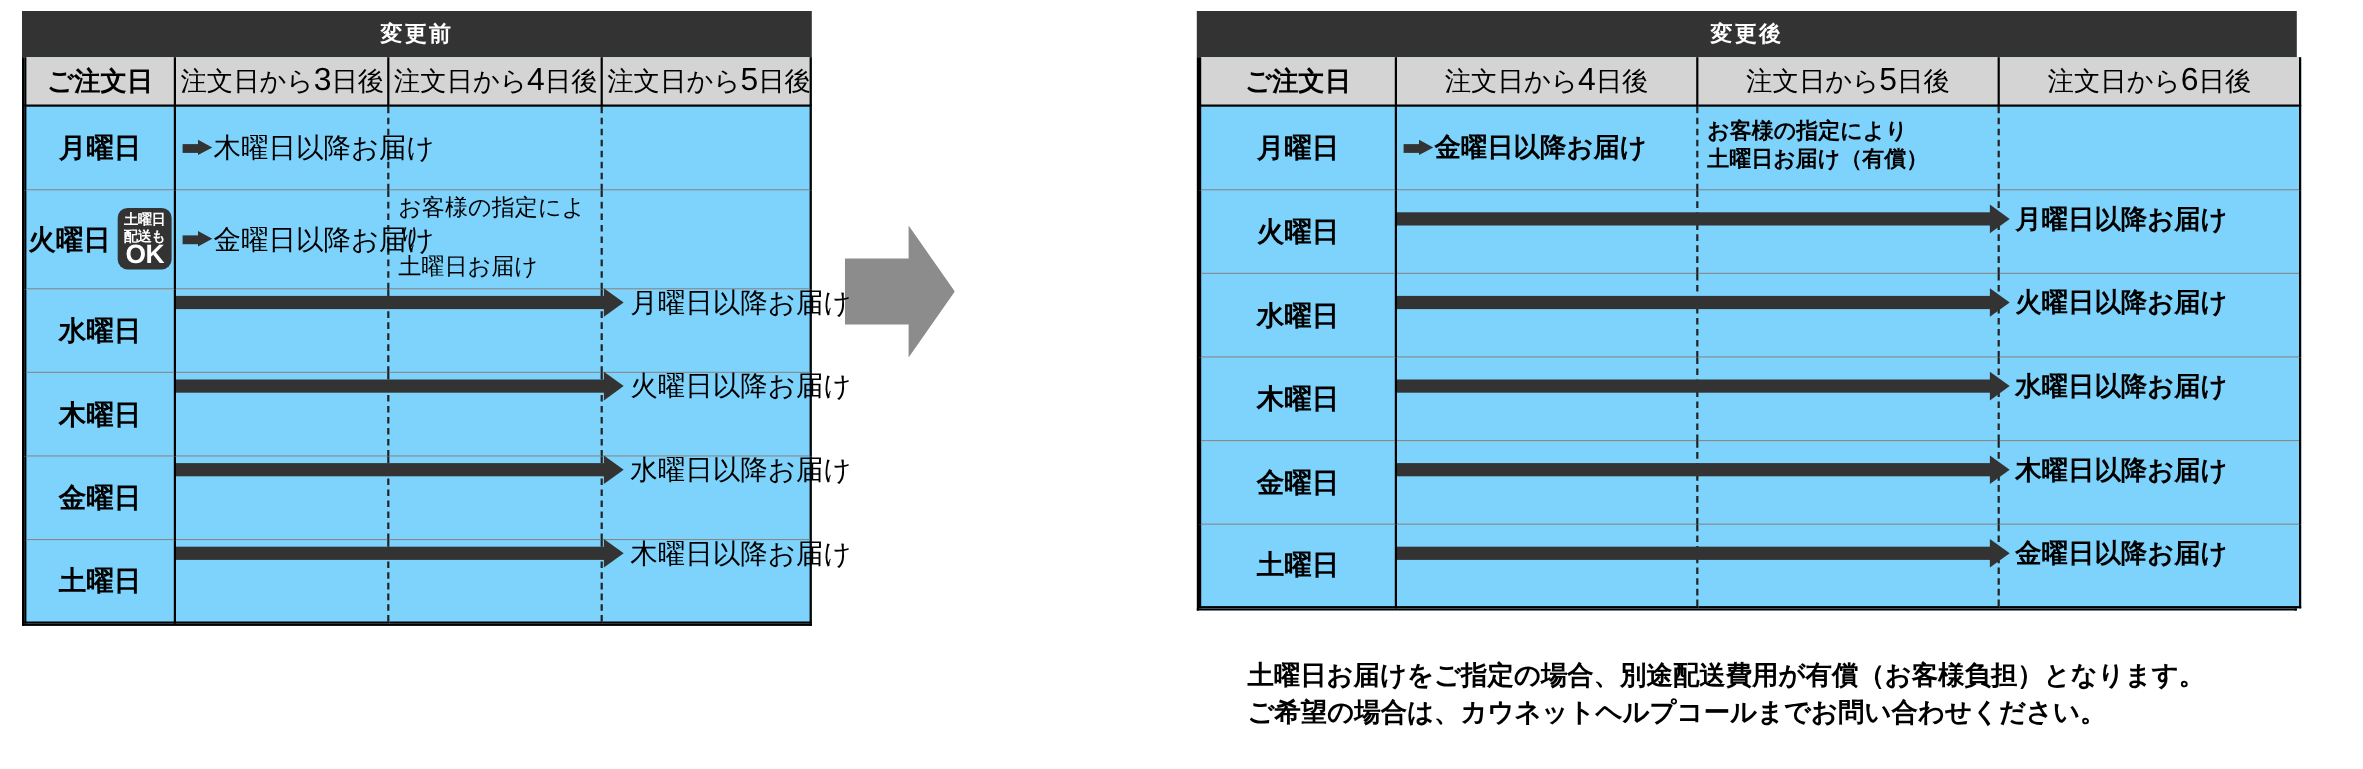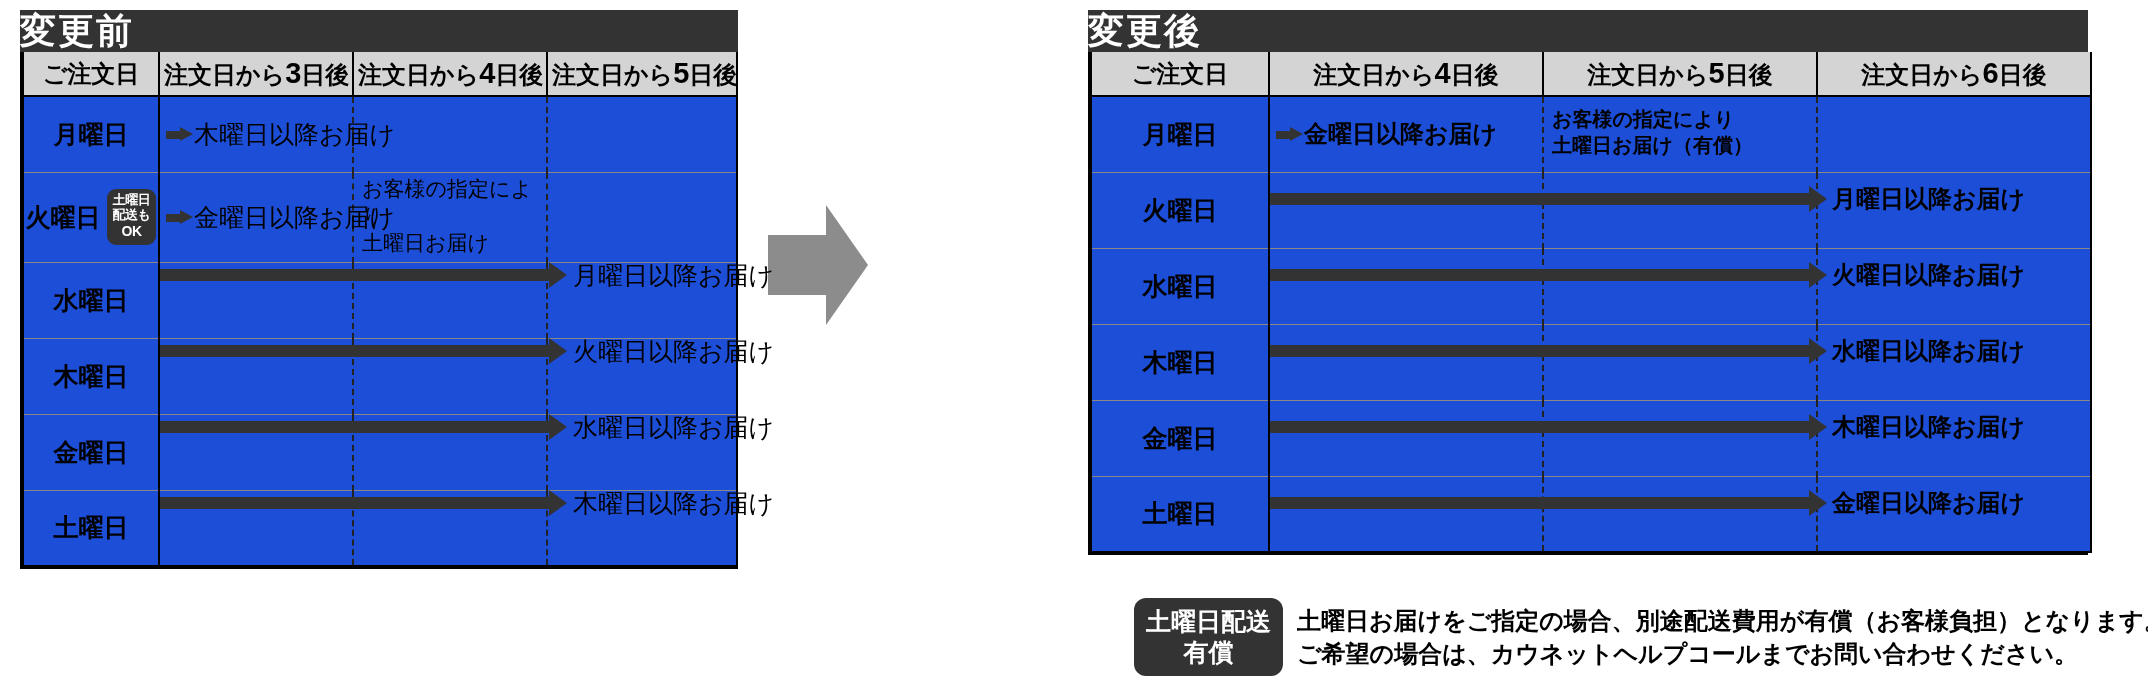"変更前" .tbl-title { font-size: 36px -> 20px; text-align: left -> center }
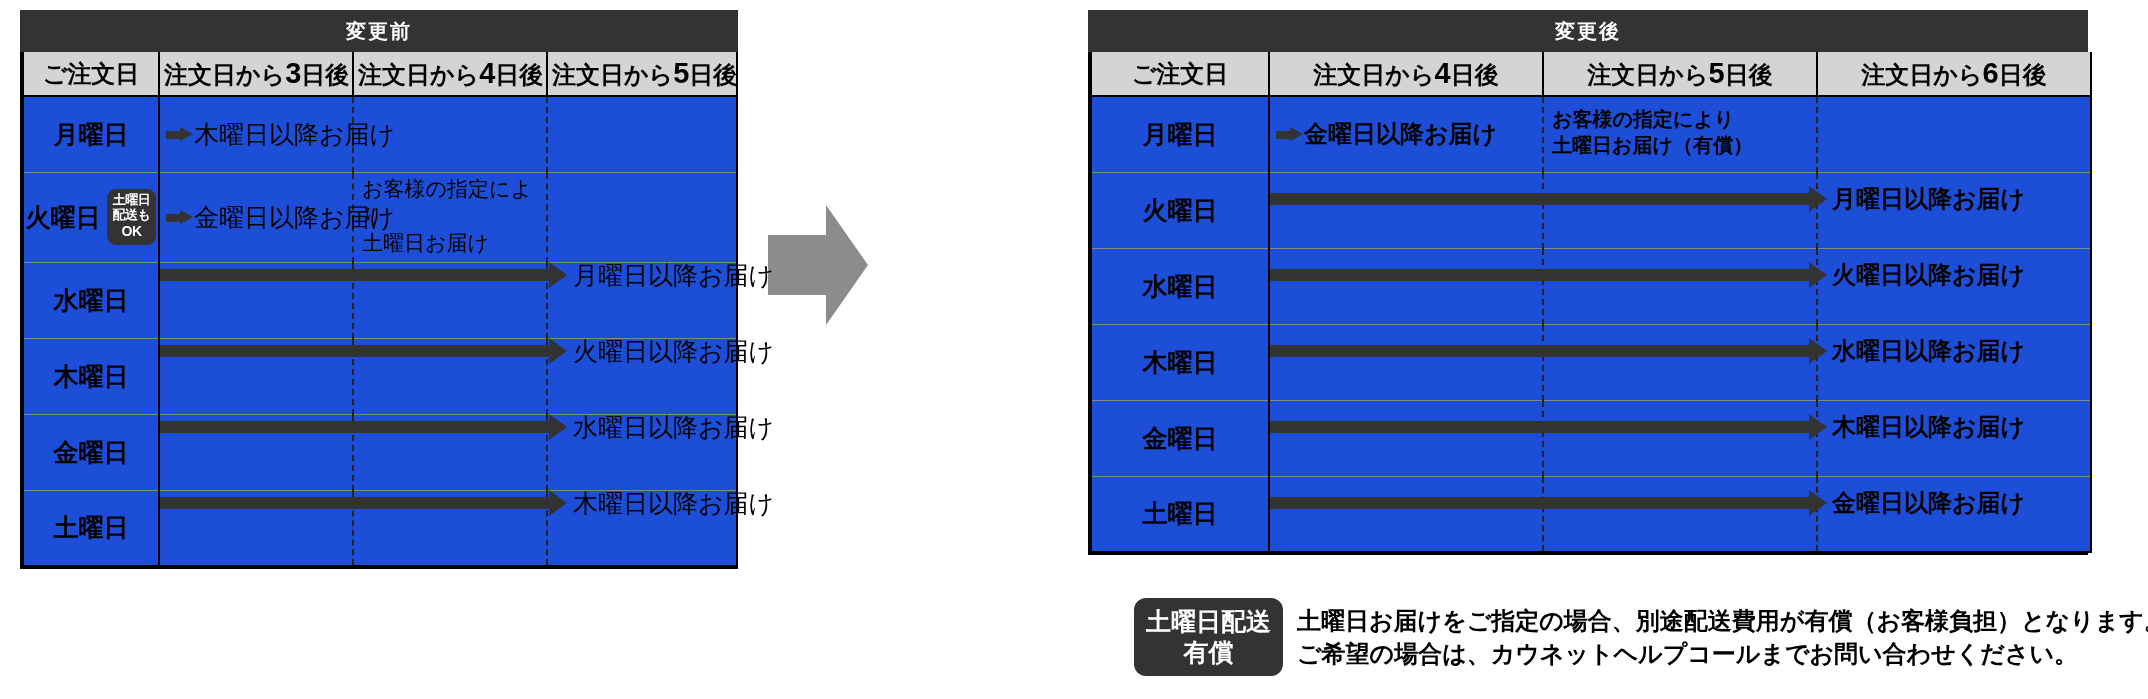"ご注文日" .tbl { background: #1d4ed8 -> #7dd3fc }
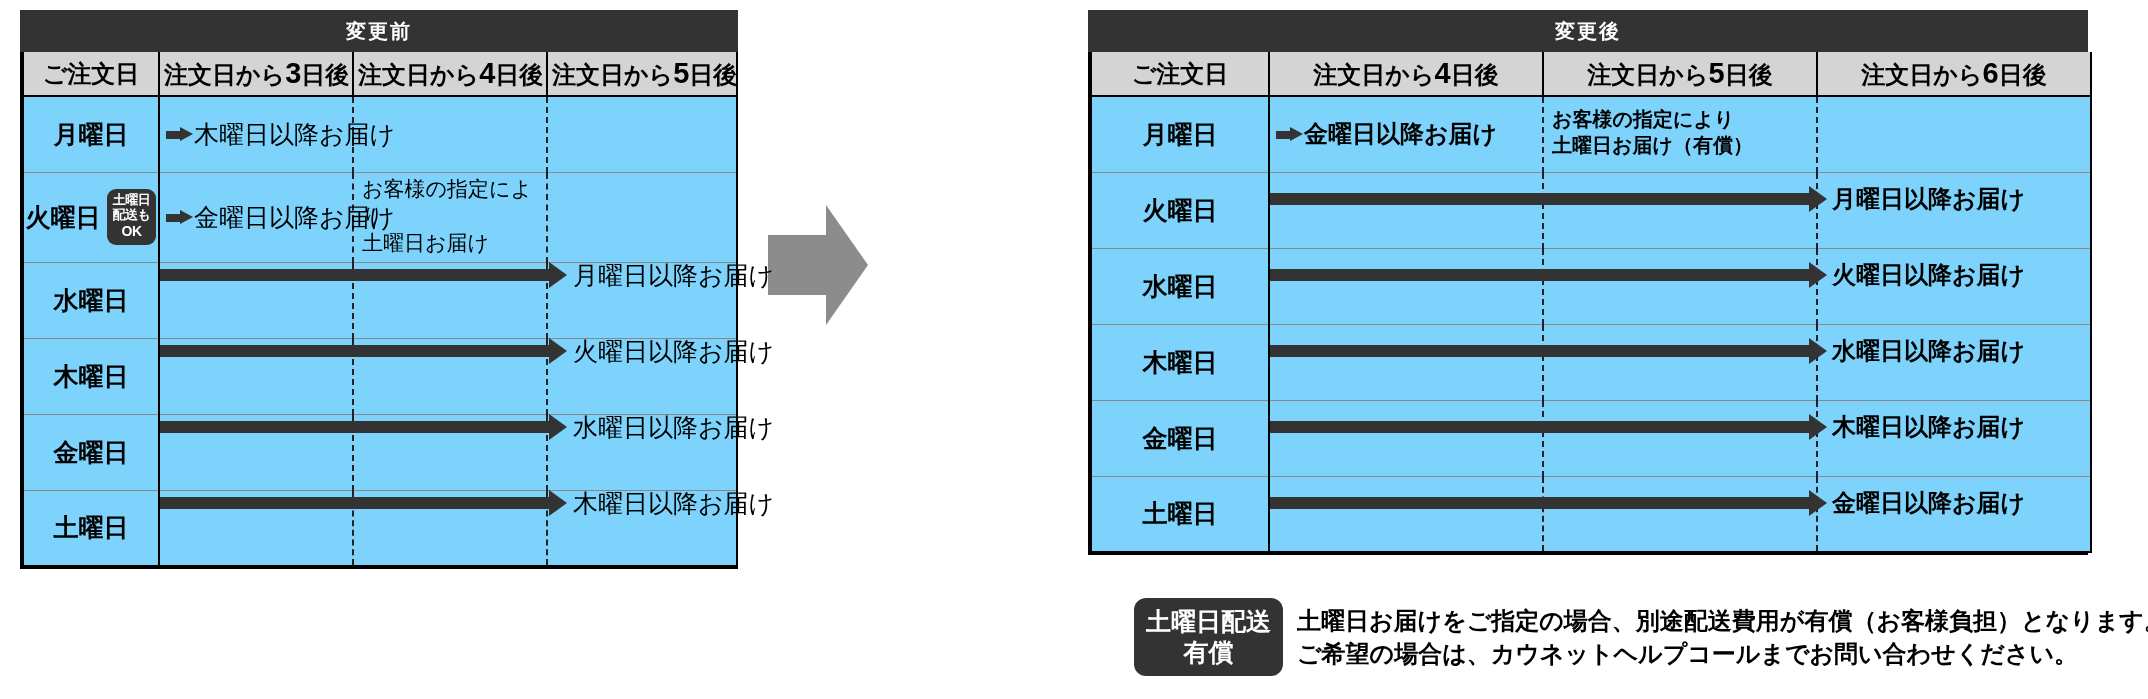"注文日から3日後" .tbl th.small-head { font-weight: bold -> normal }
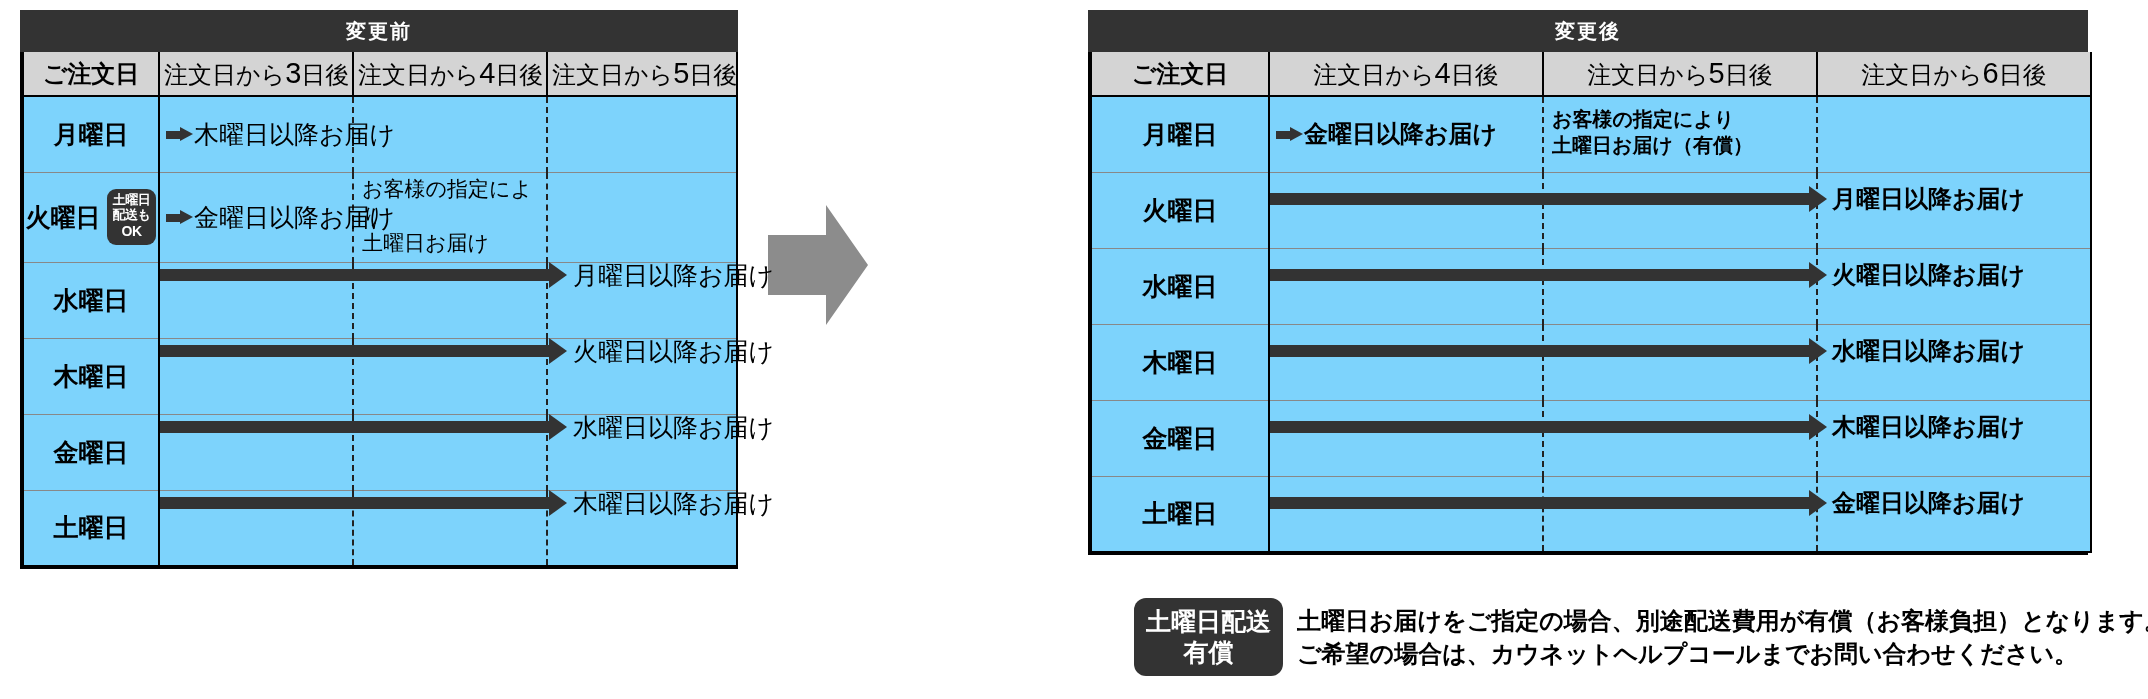"OK" .sat-badge .ok { font-size: 14px -> 24px }
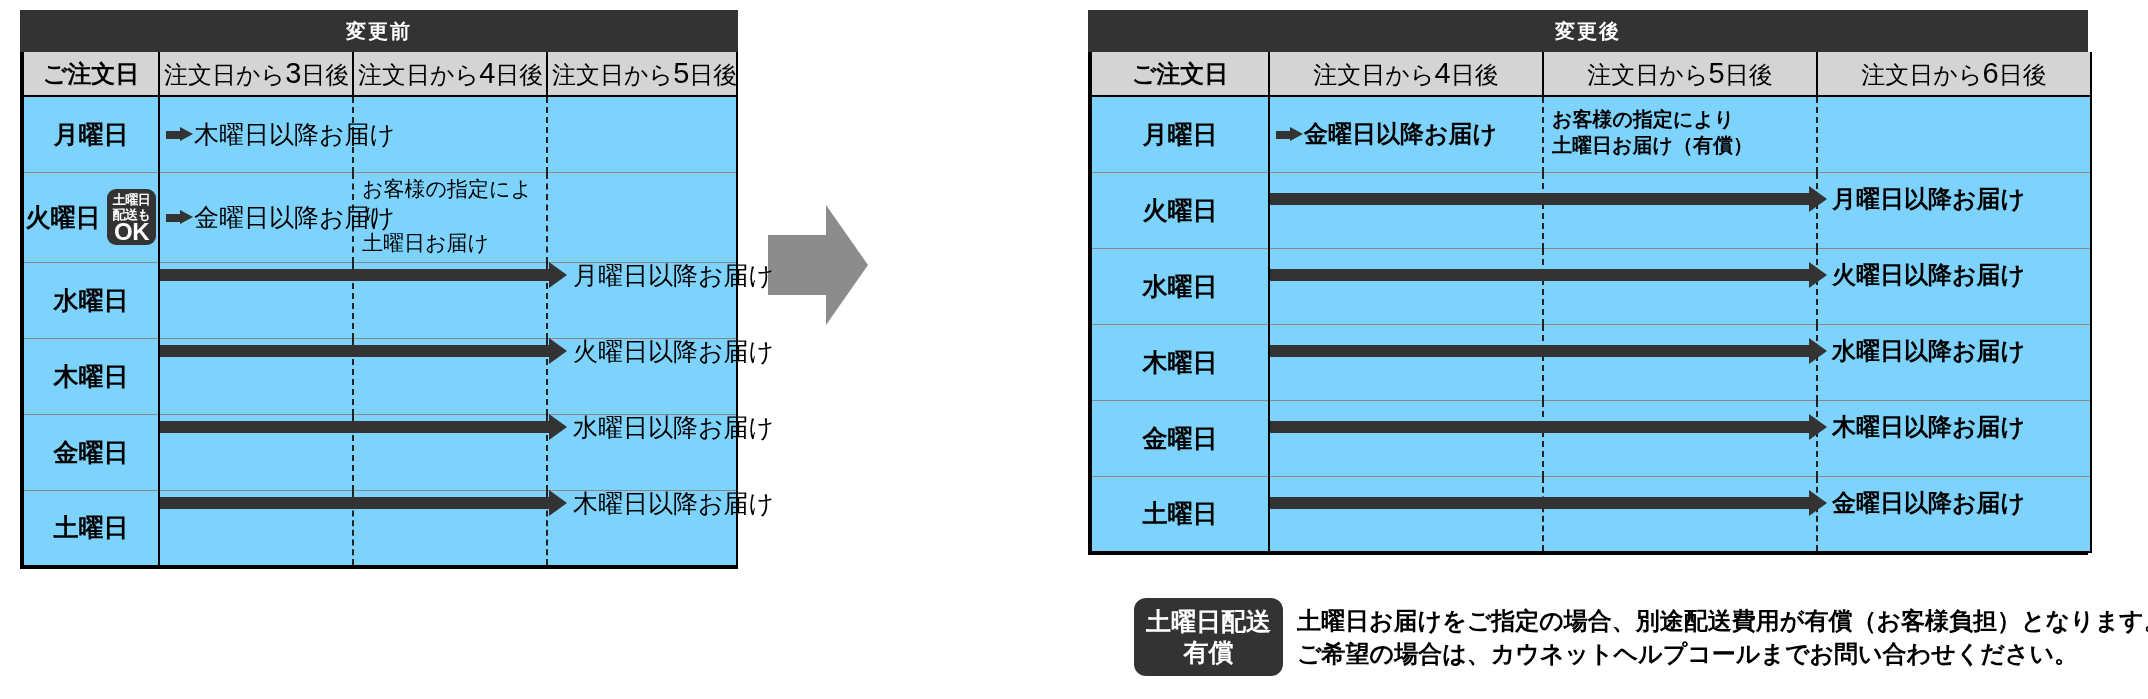"土曜日配送" div.foot-badge { html: <div> <span>土曜日配送</span><br> <span>有償</span> </div> -> none }
